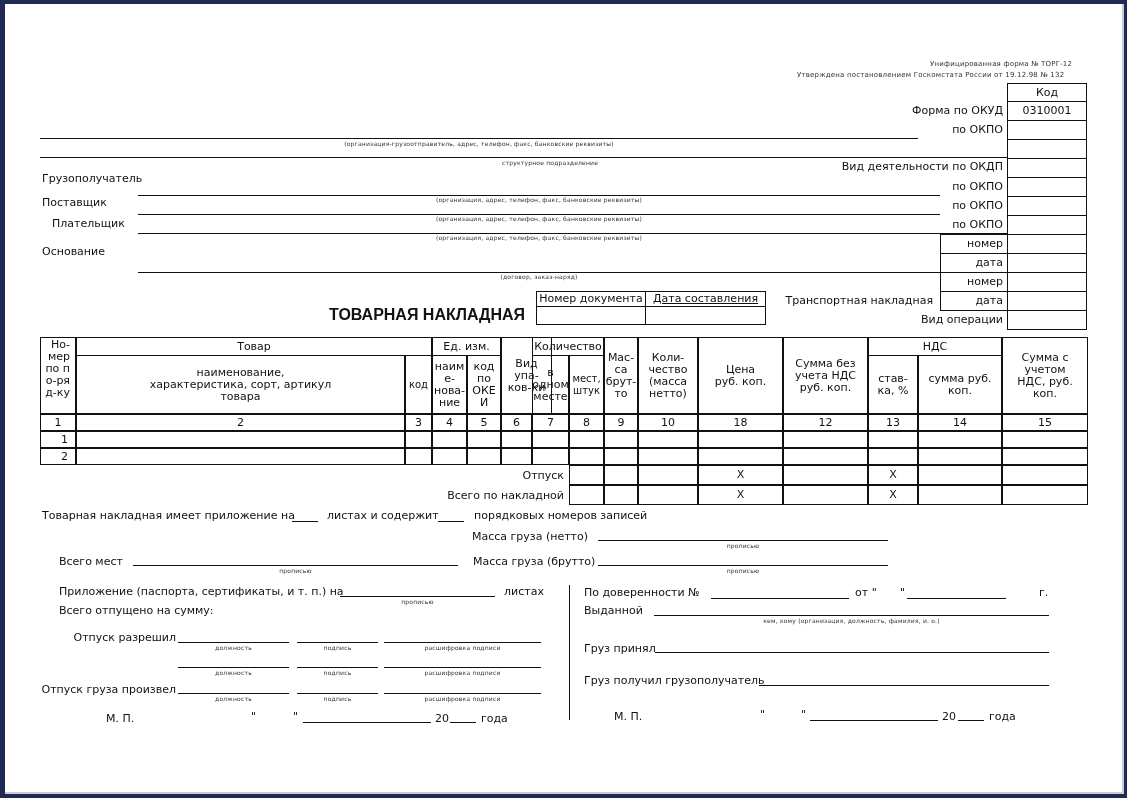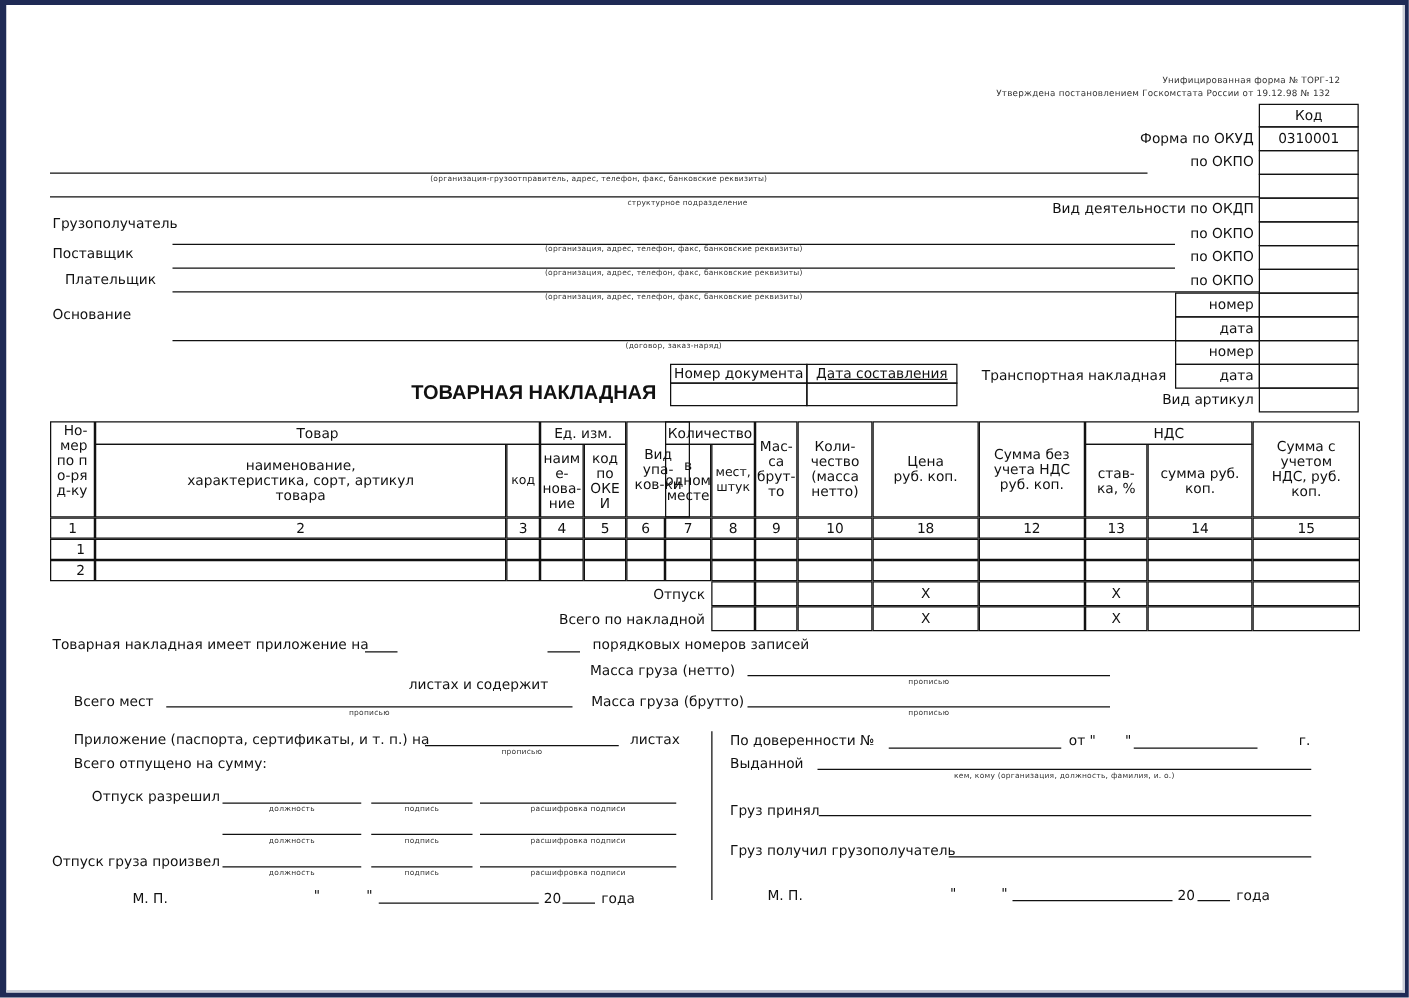"Вид артикул" div.abs { text: артикул -> операции }
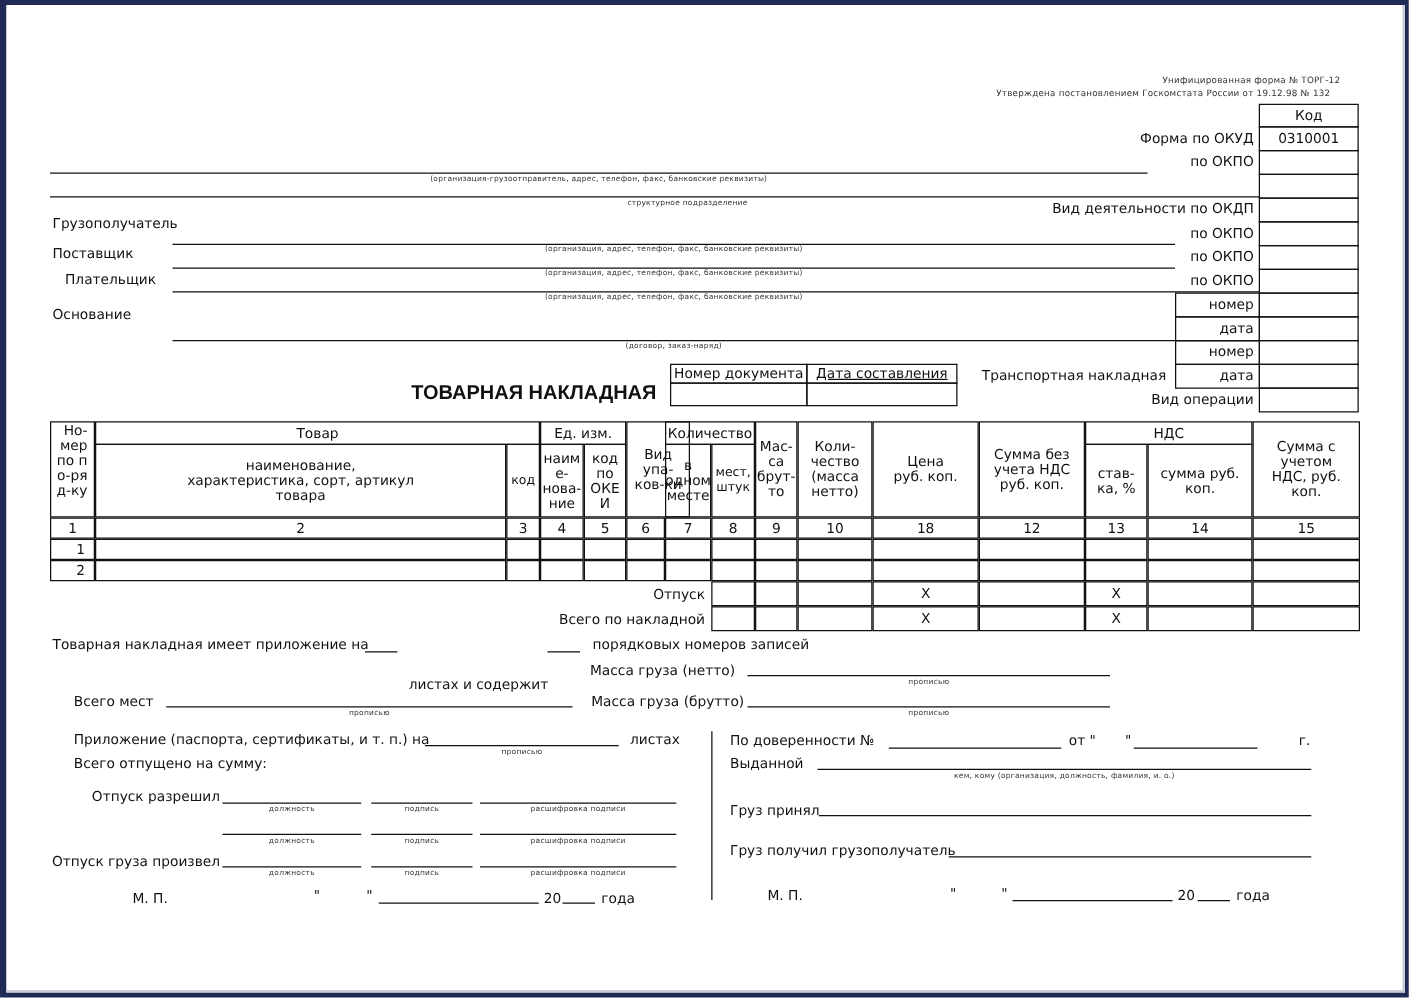"листах и содержит" div.abs { margin-top: 32px -> none }
